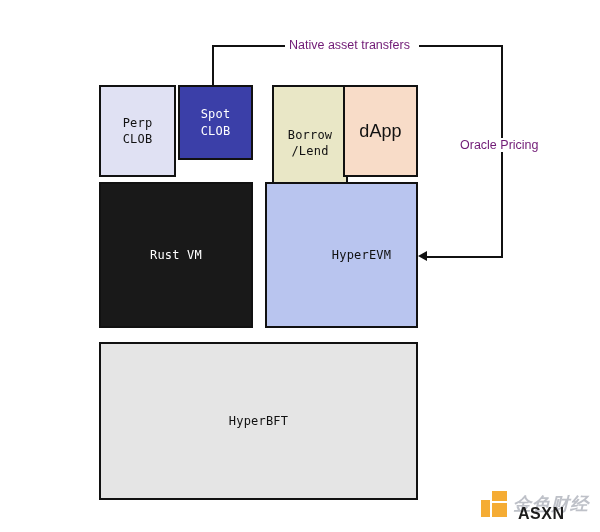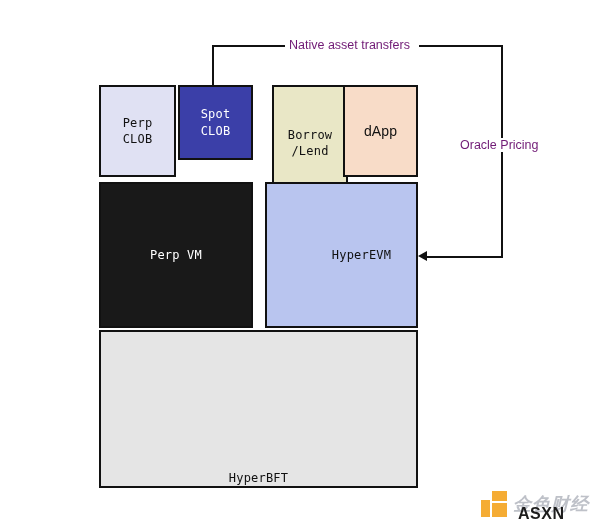"dApp" .box .label.sans { font-size: 14px -> 18px }
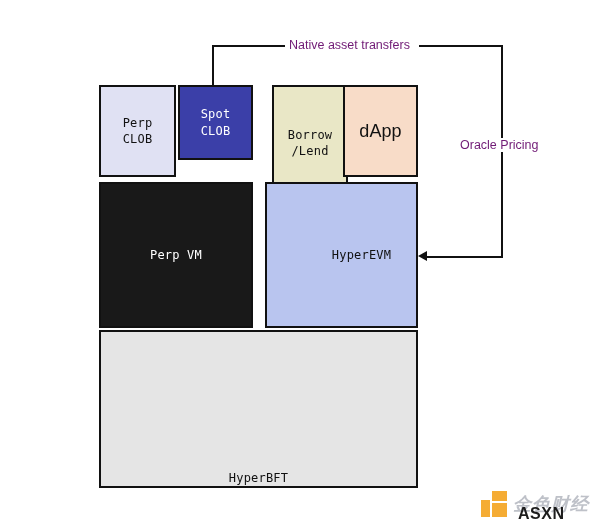"Perp VM" span.label { text: Perp -> Rust }
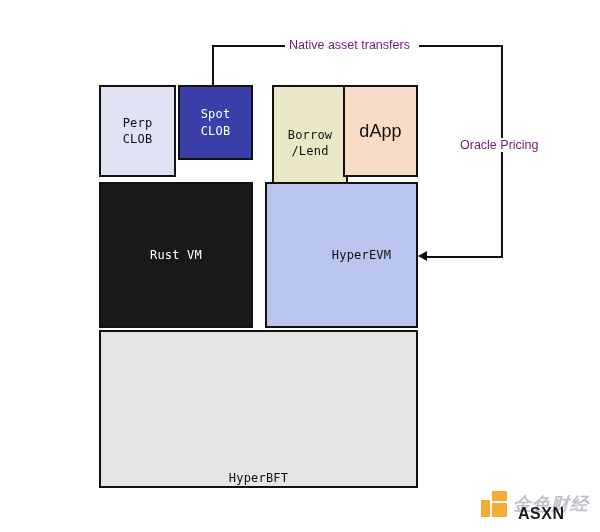"HyperBFT" #box-hyperbft { align-items: flex-end -> none; top: 330px -> 342px }
